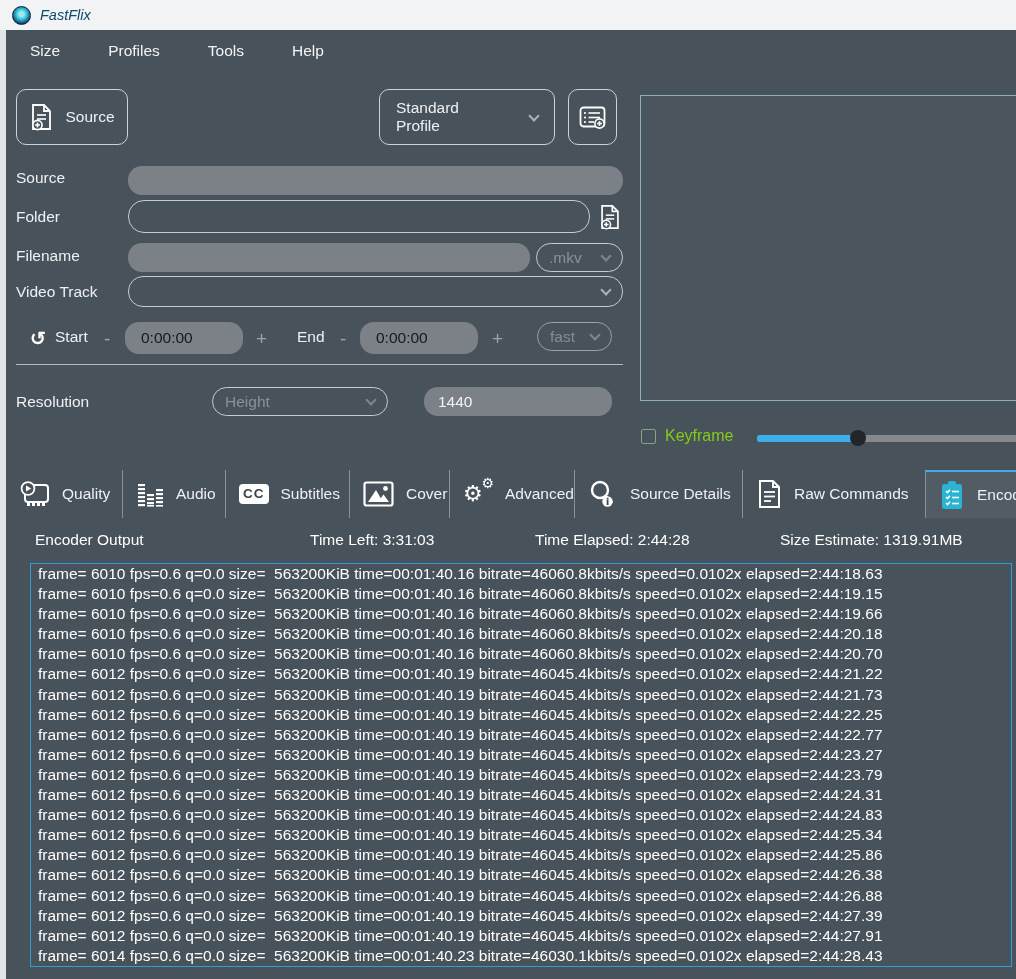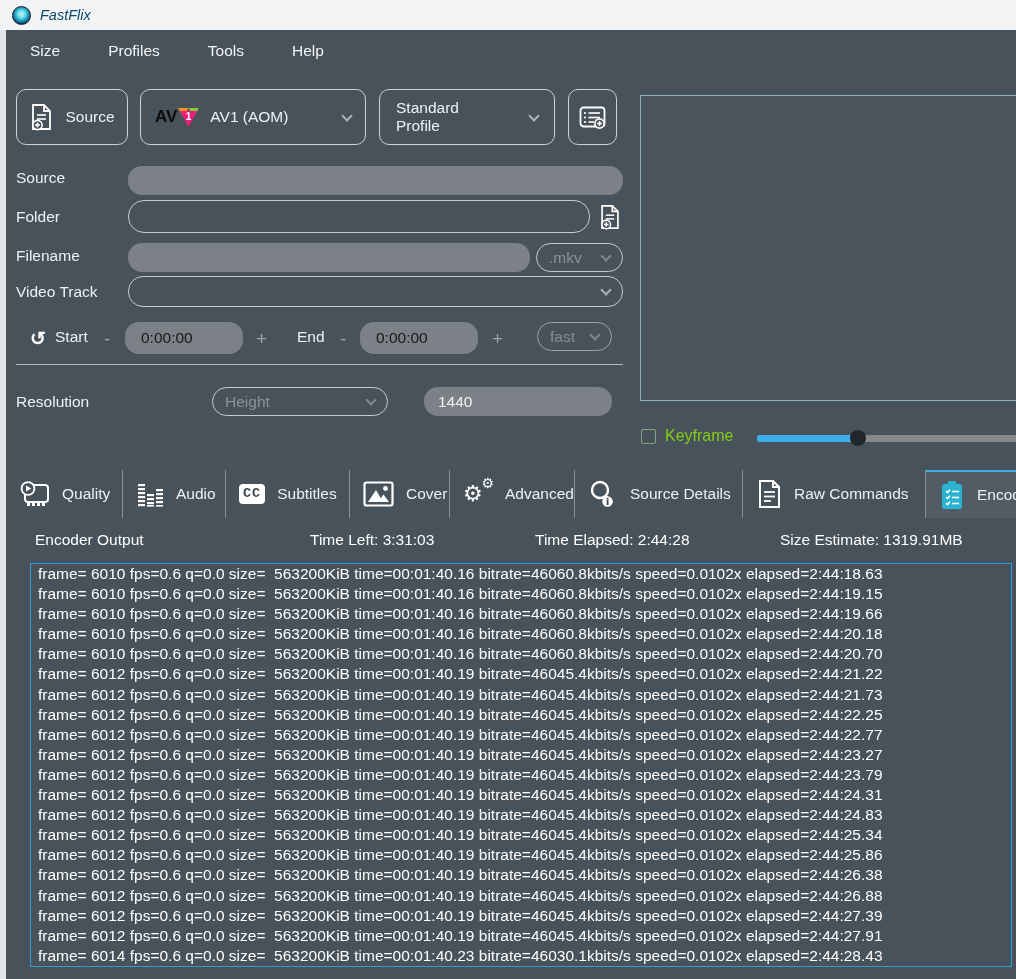"AV" div.btn { html: <div> <span> <span>AV</span> <svg> <polygon></polygon> <polygon></polygon> <polygon></polygon> <text>1</text> </svg> </span> <span>AV1 (AOM)</span> <i></i> </div> -> none }
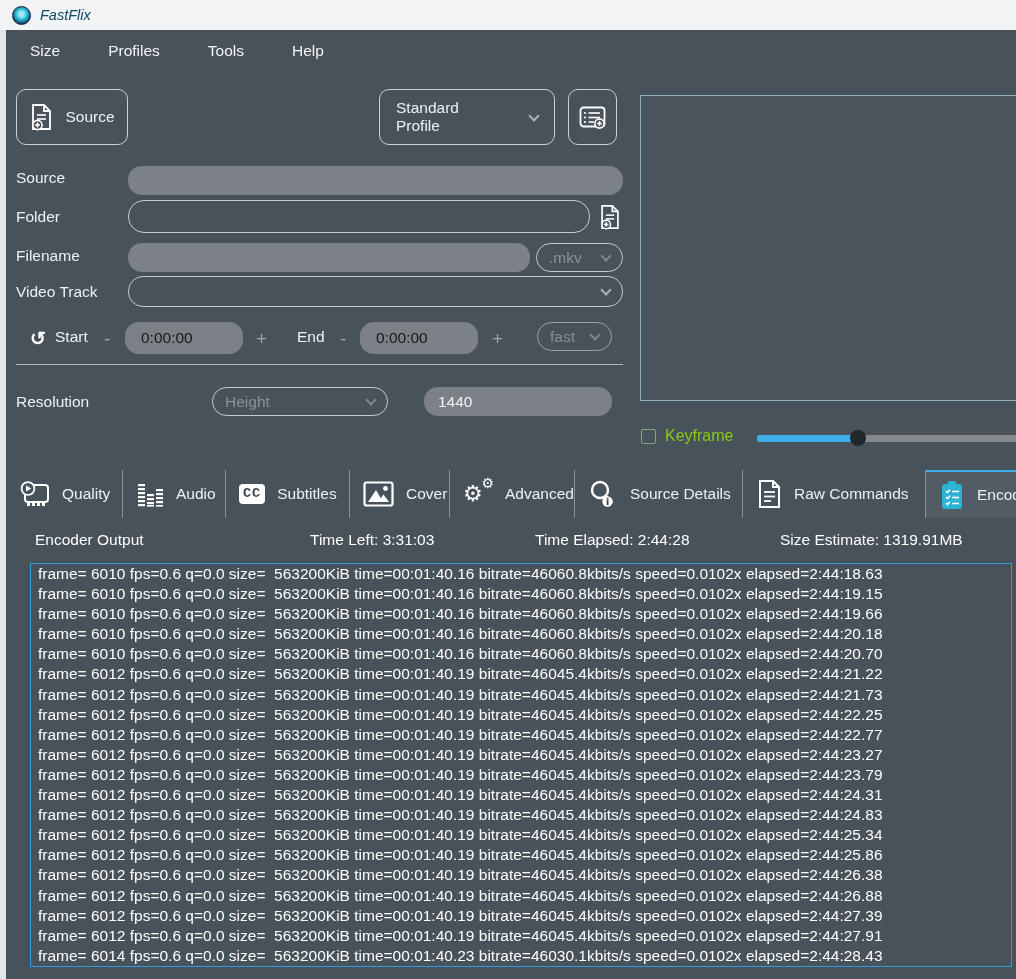"CC" .cc-badge { font-family: Liberation Mono, monospace -> none }
